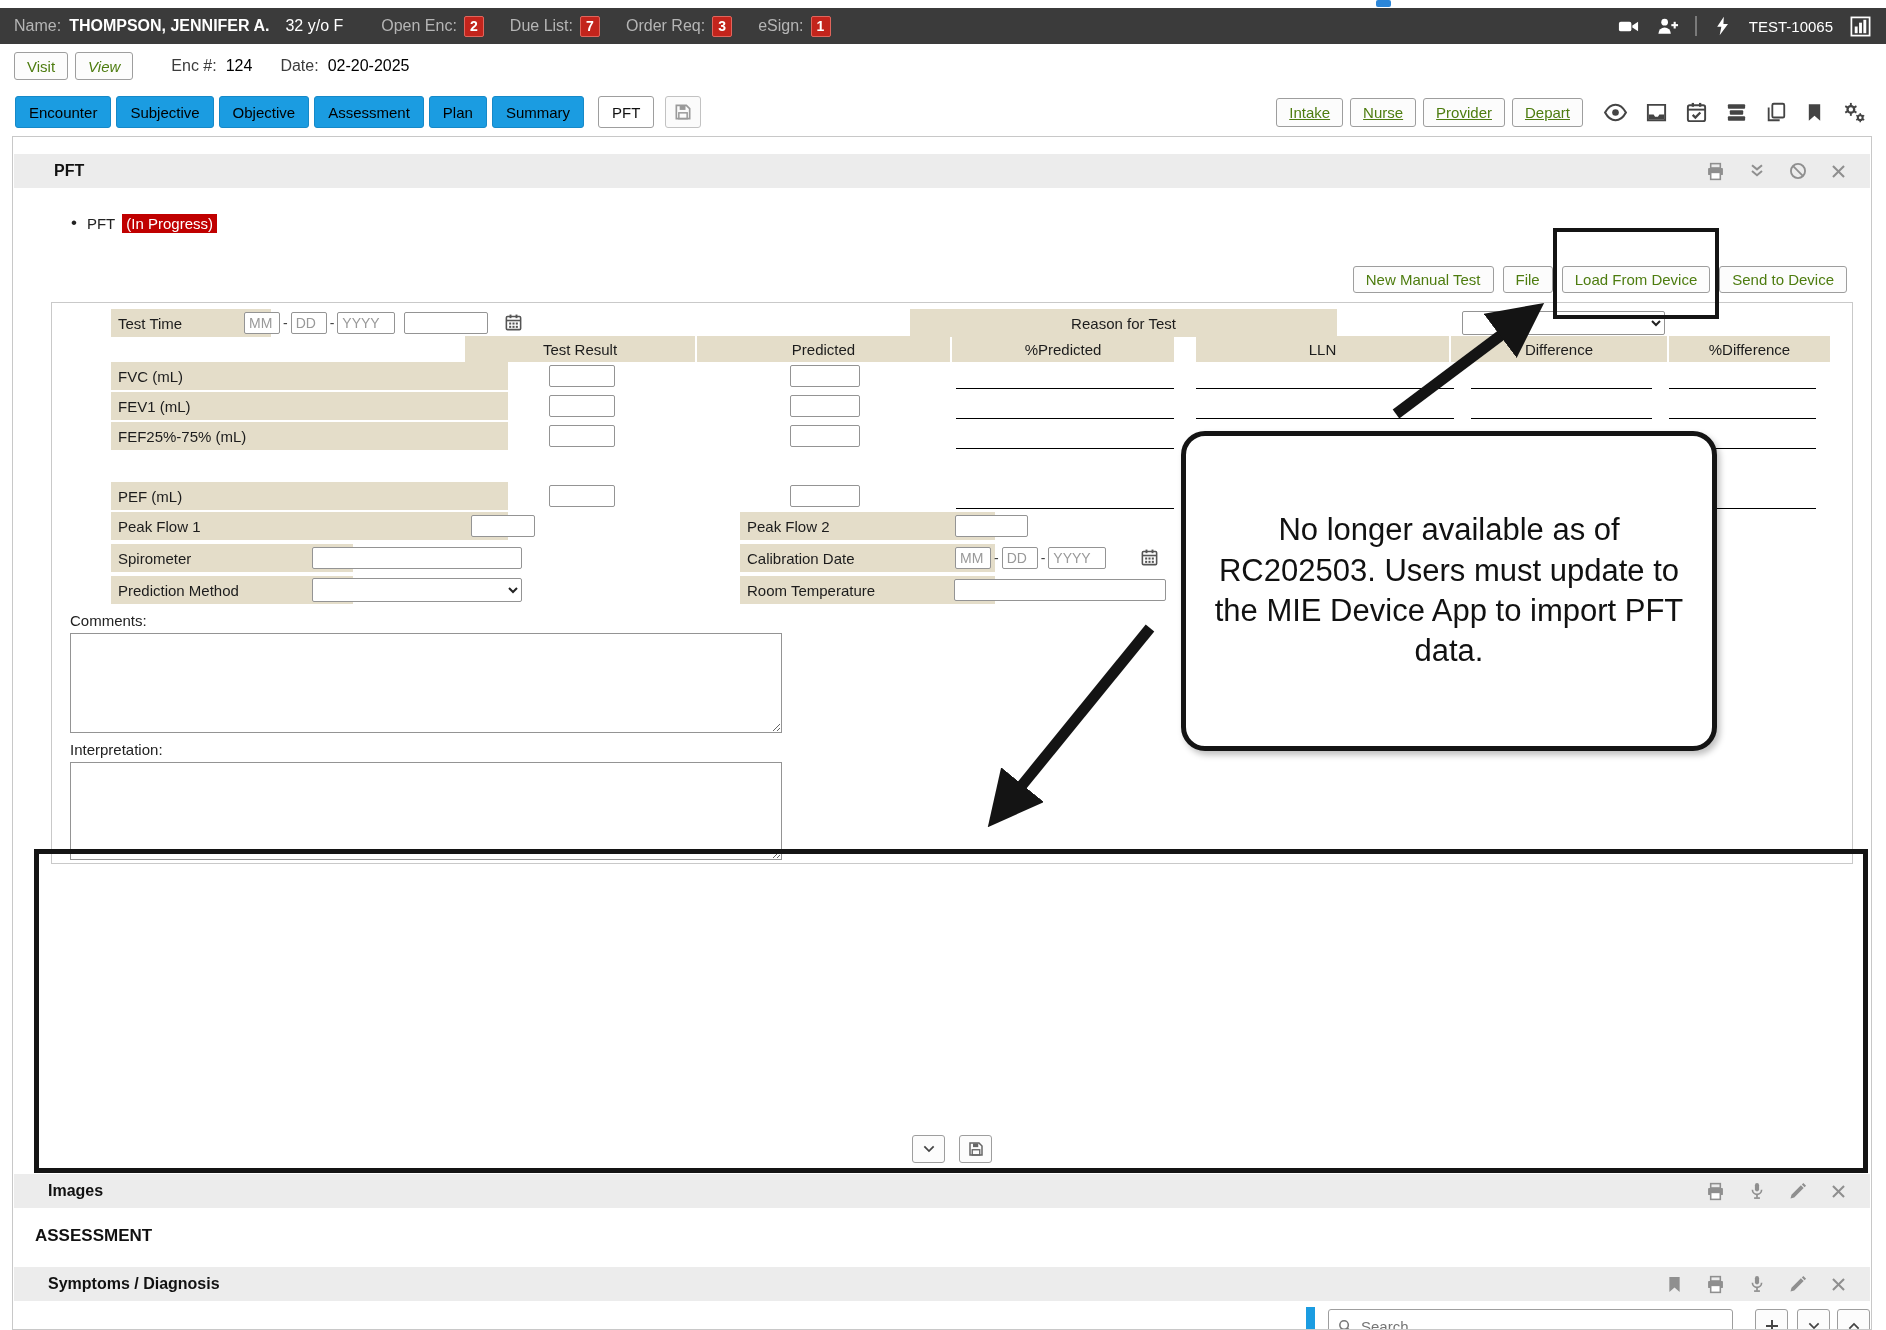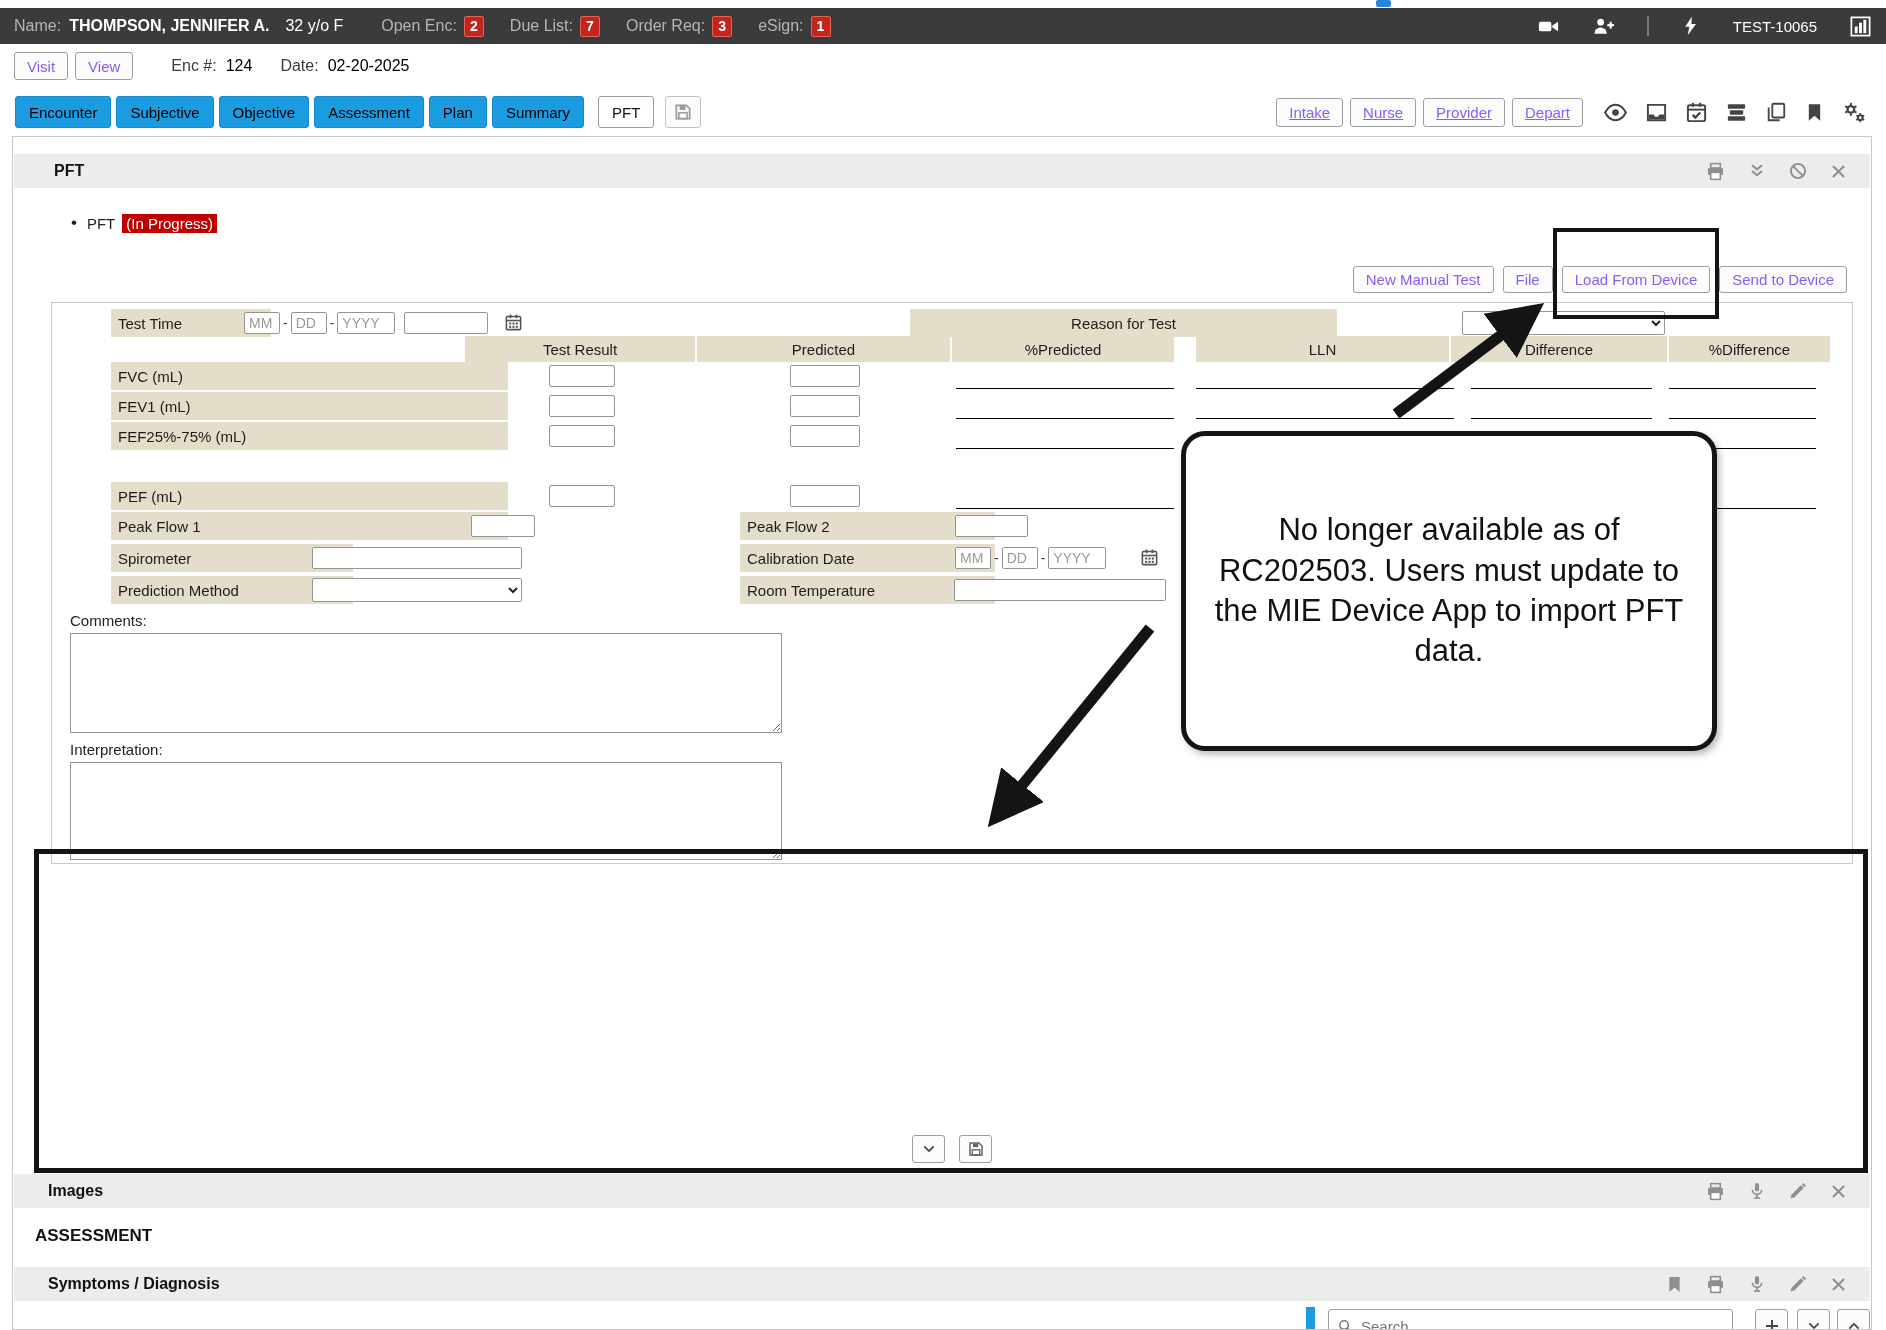"TEST-10065" .tb-right { gap: 32px -> 16px }
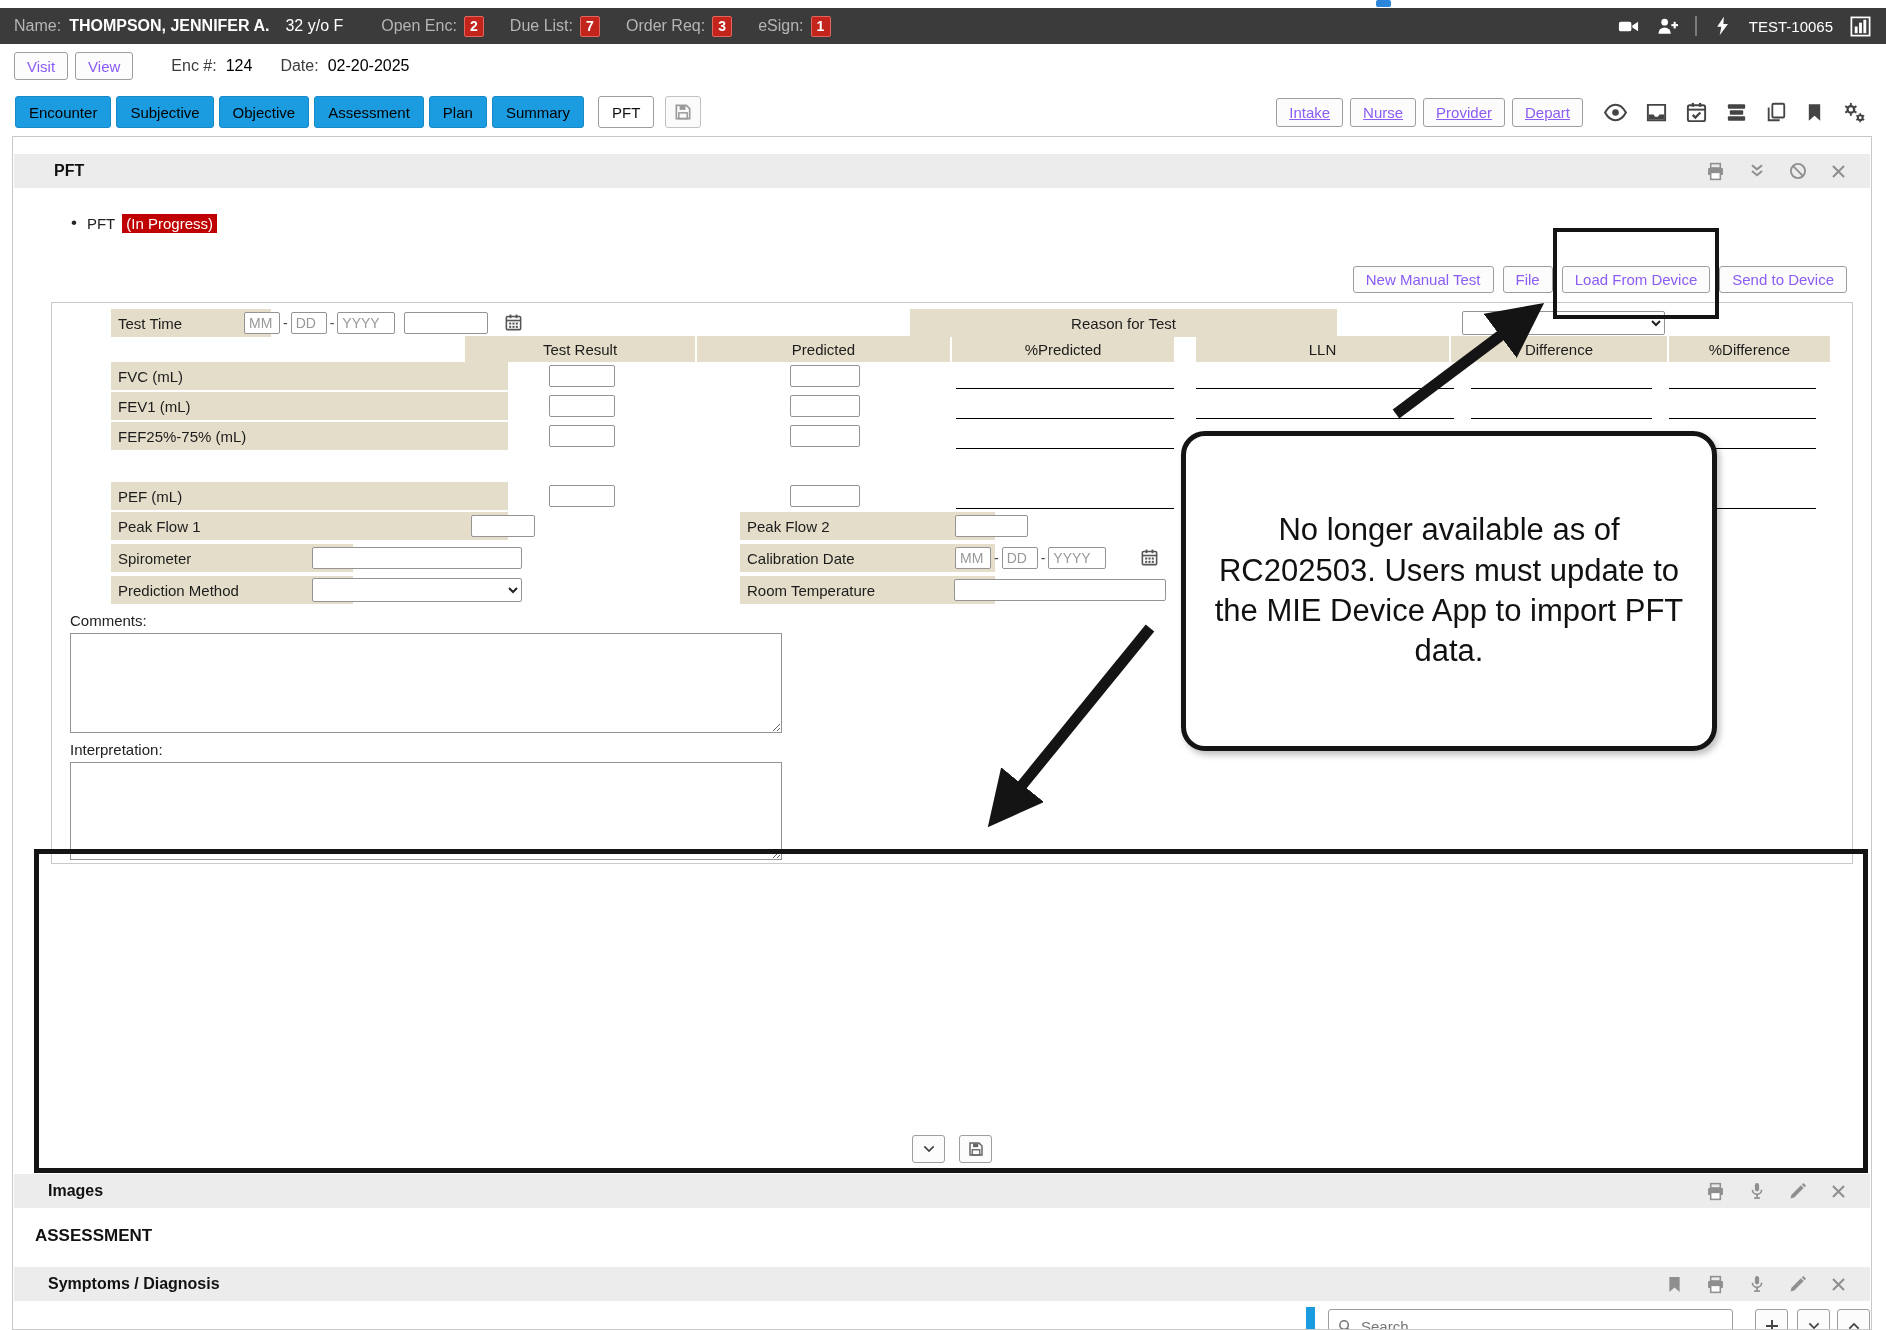"Visit" .btn { color: #8b5cf6 -> #4d7c0f }
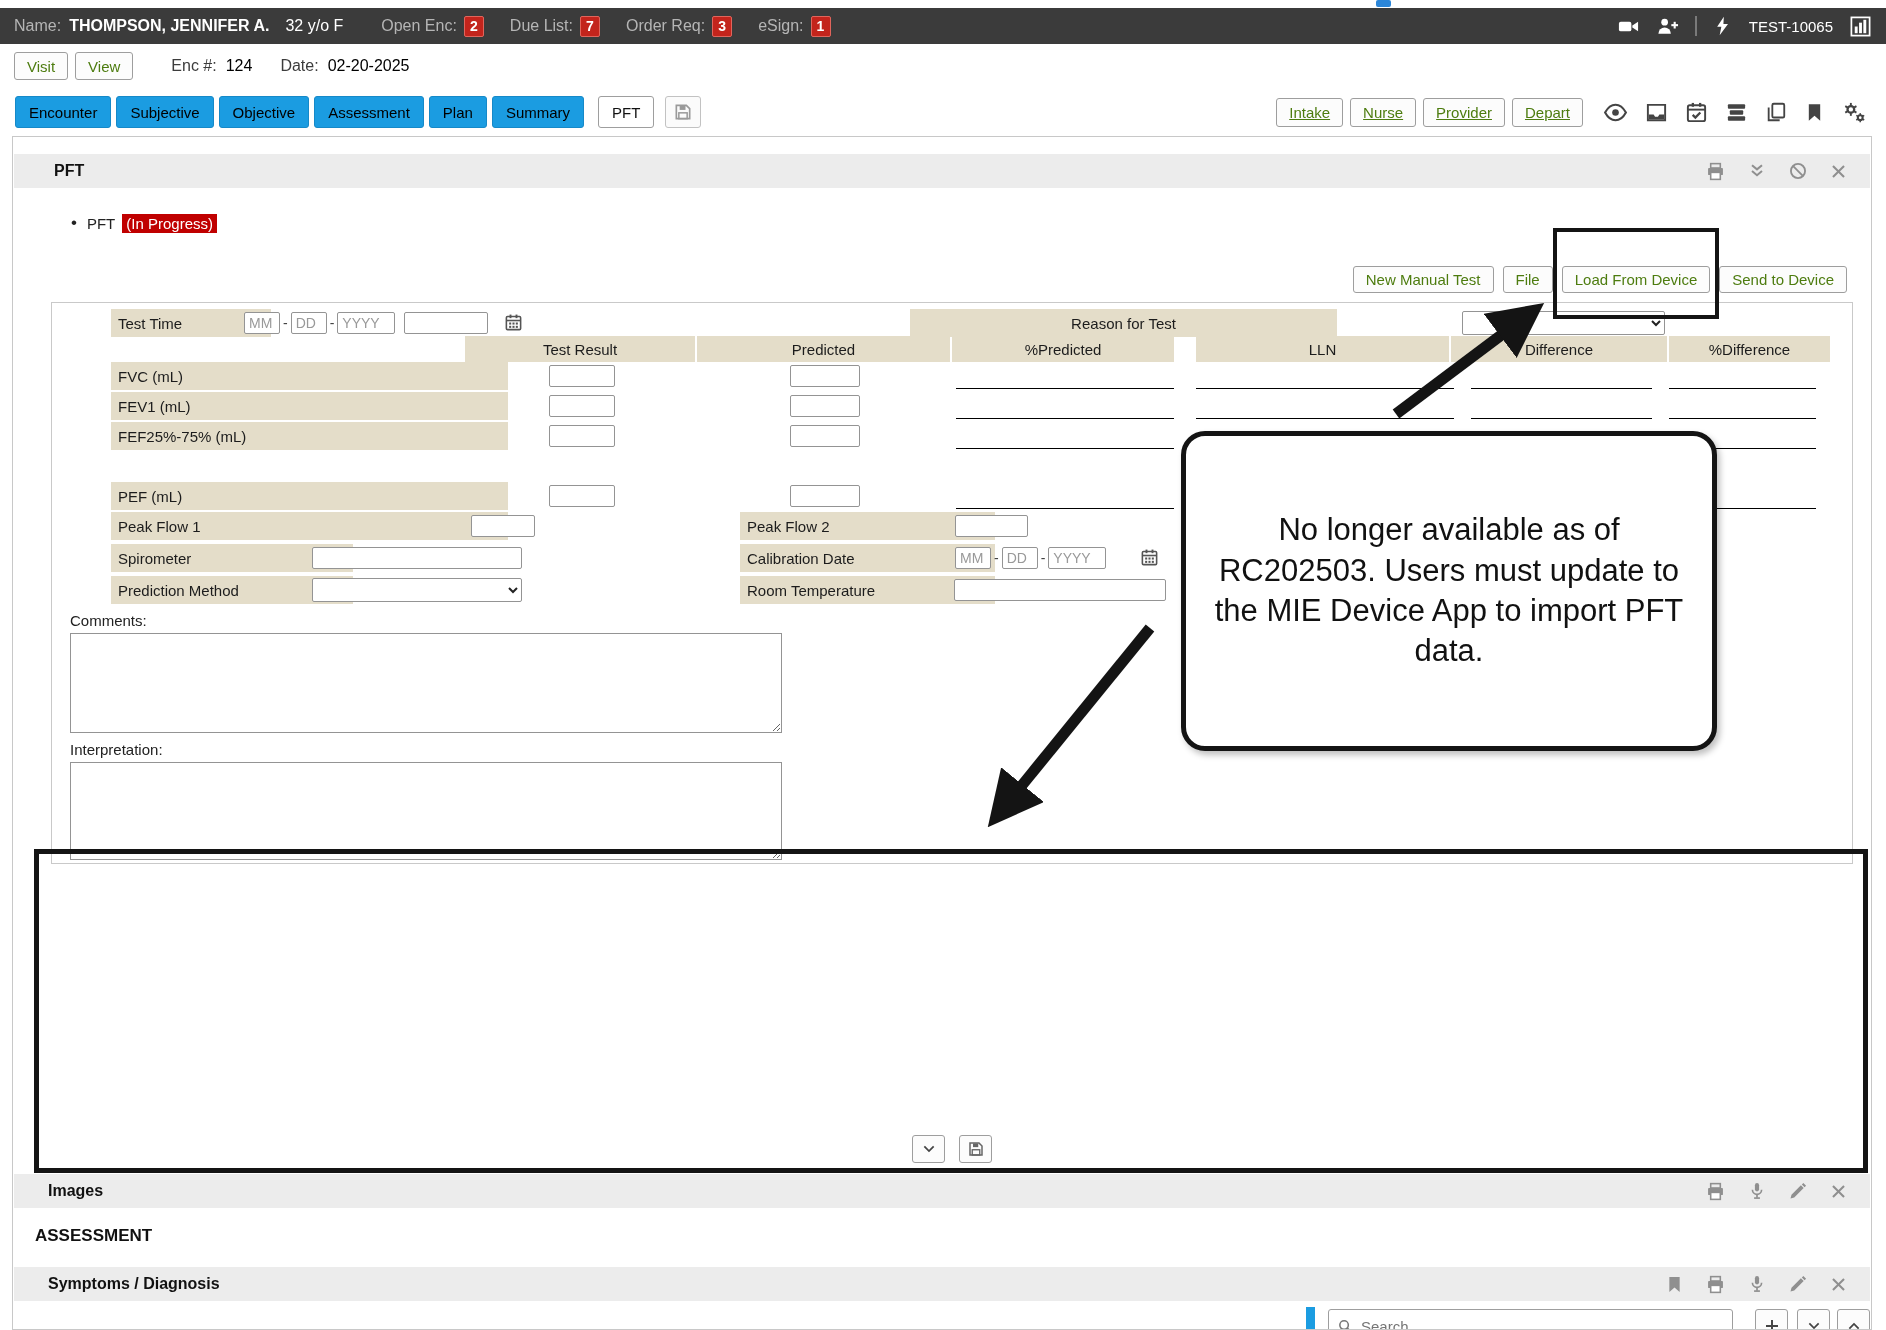"View" button.btn { font-style: none -> italic }
